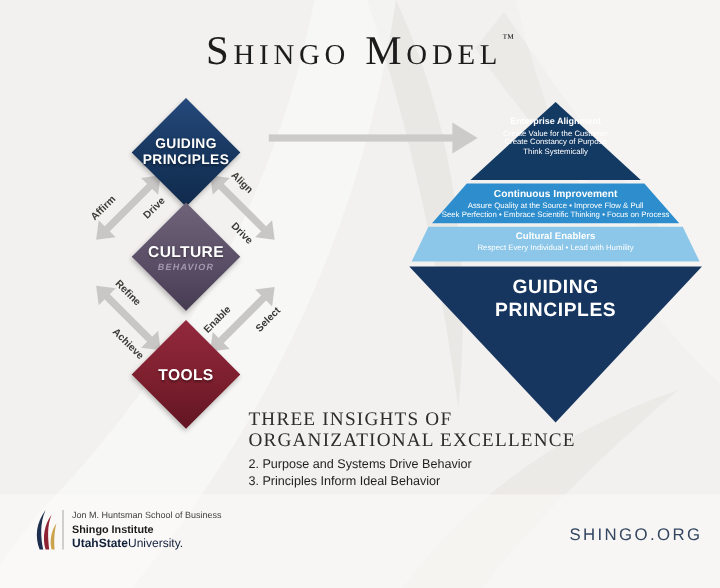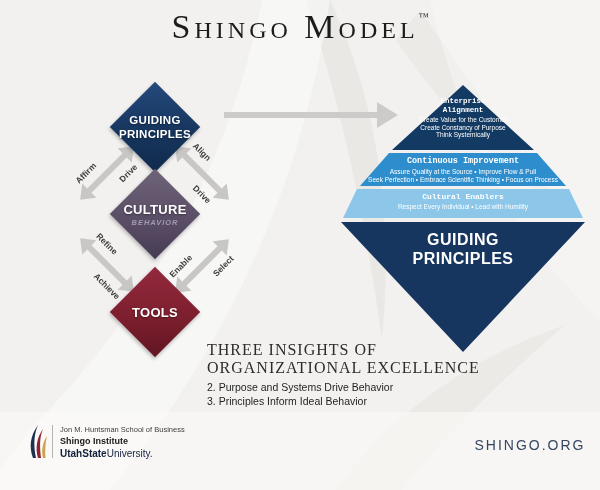"Shingo Model™" .title { top: 8px -> 24px }
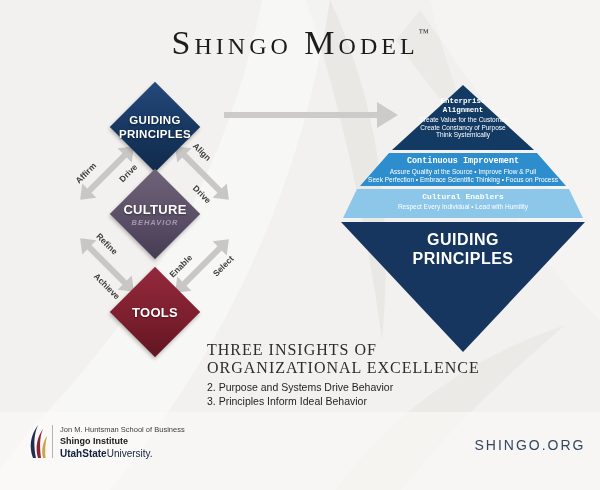"Enterprise Alignment" .ptxt .pt-title { font-family: Liberation Mono, monospace -> none }
